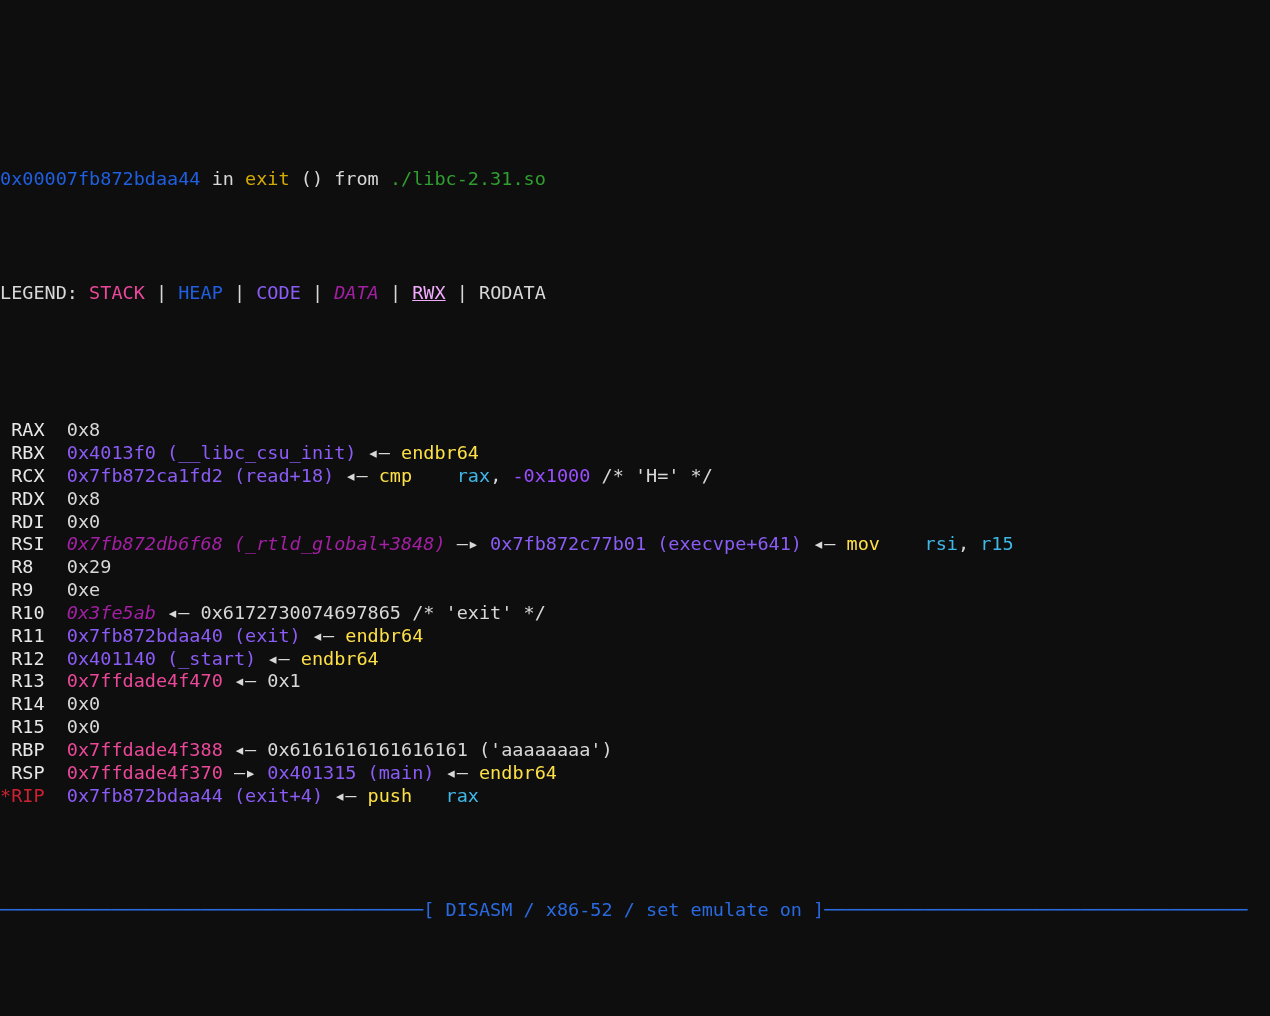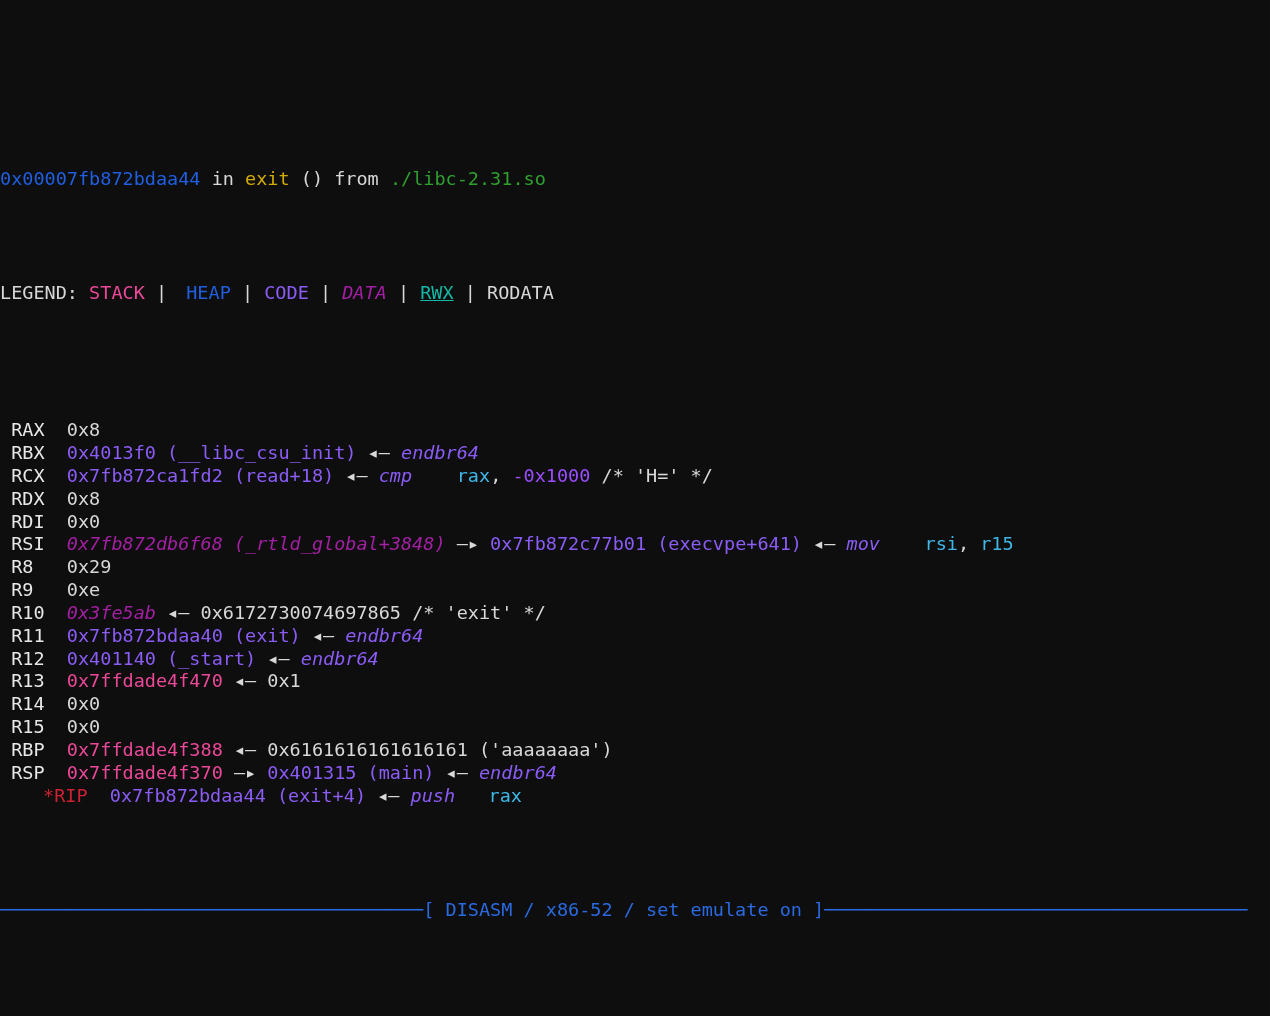"HEAP" .c-heap { margin-left: 8px -> none }
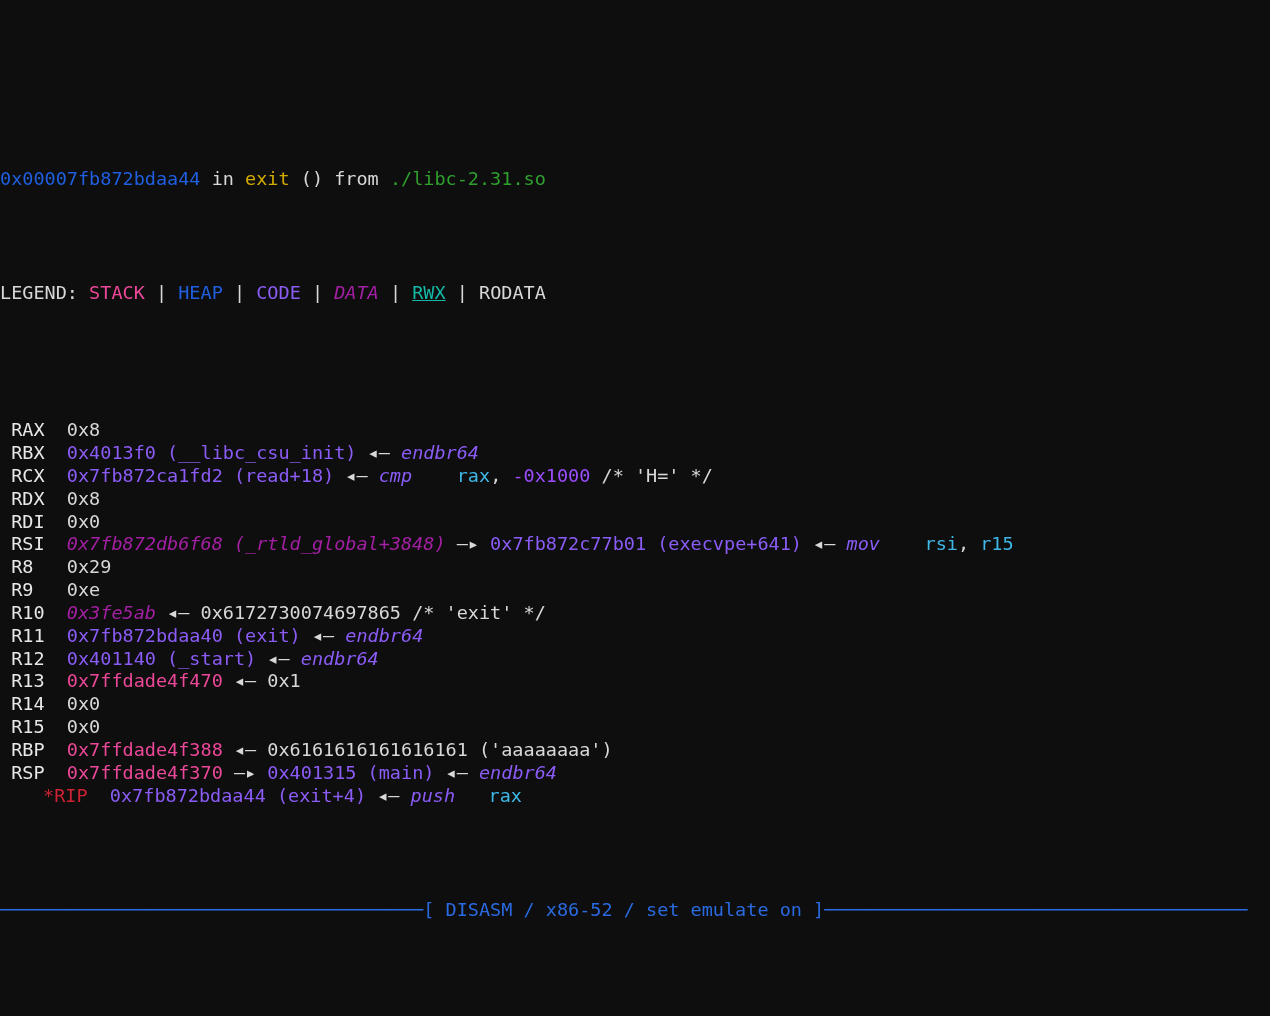"RWX" .c-rwx { color: #14b8a6 -> #f0abfc }
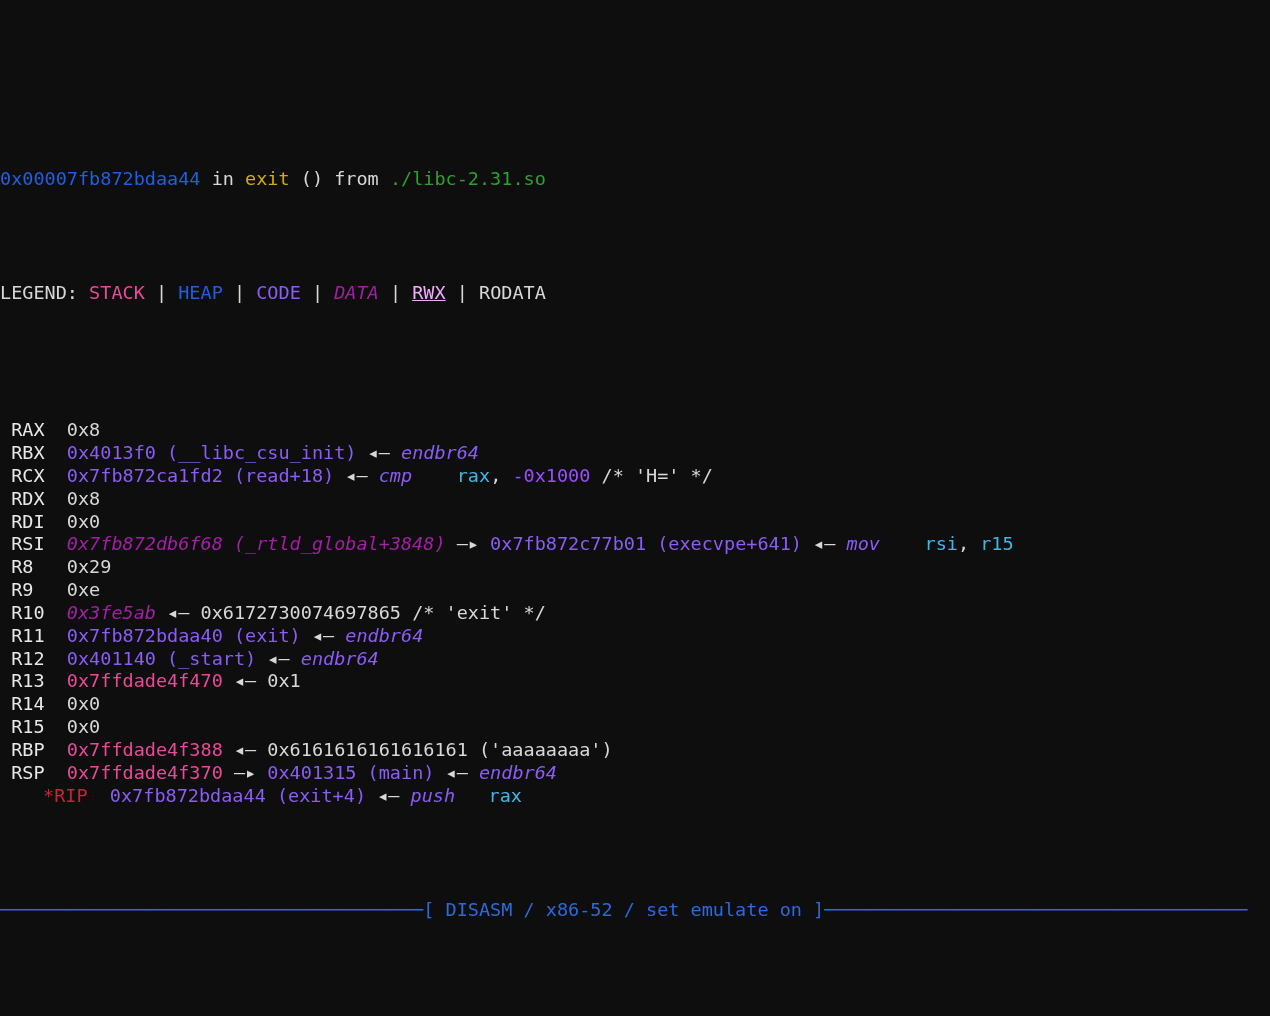"endbr64" .c-mnem { color: #8b5cf6 -> #fde047; font-style: italic -> none }
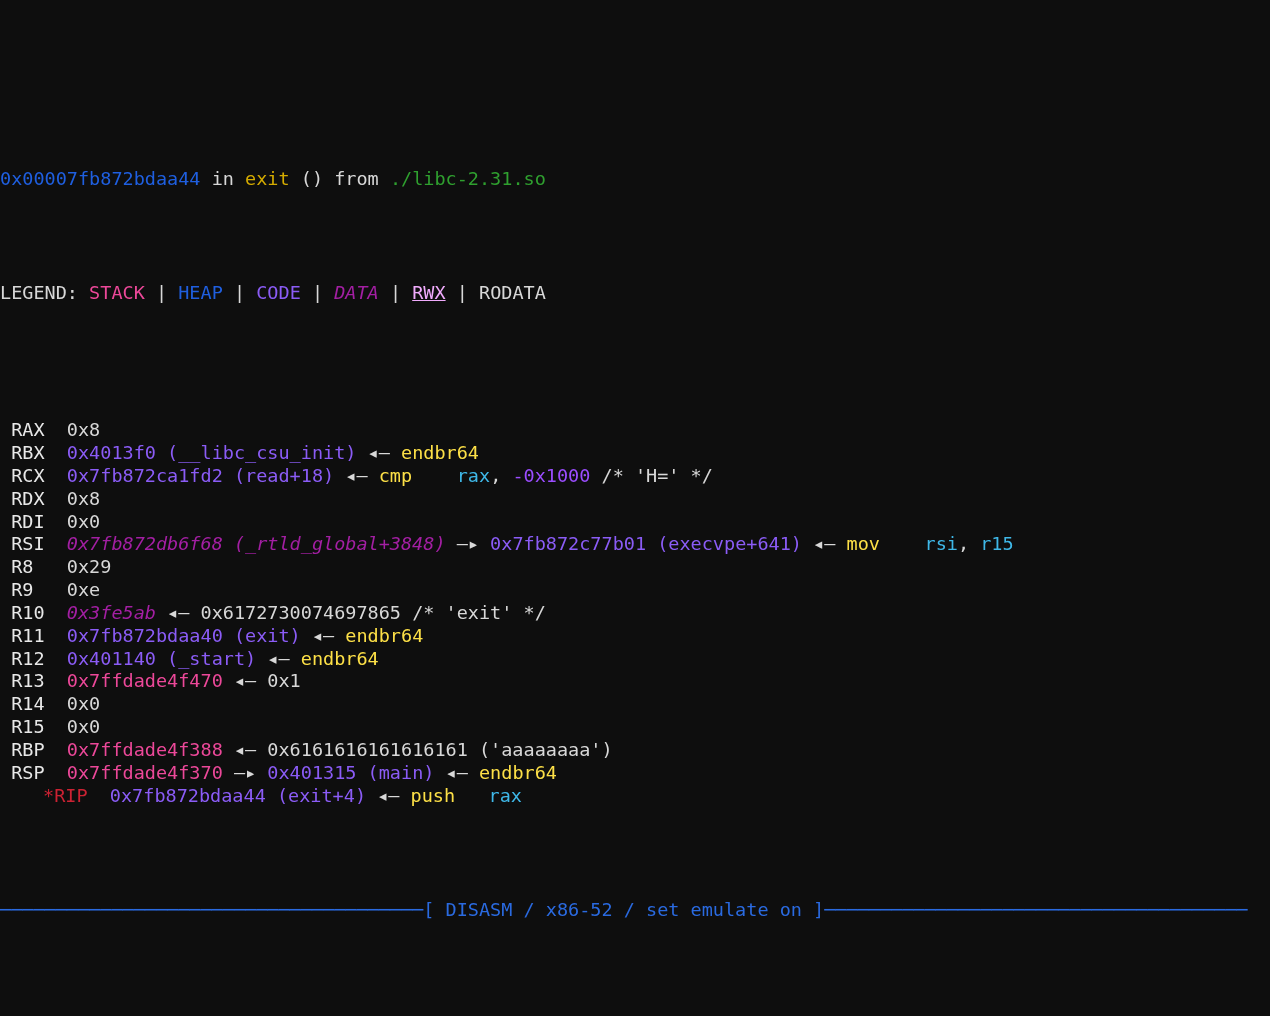"*RIP" .regname-rip { margin-left: 43px -> none }
